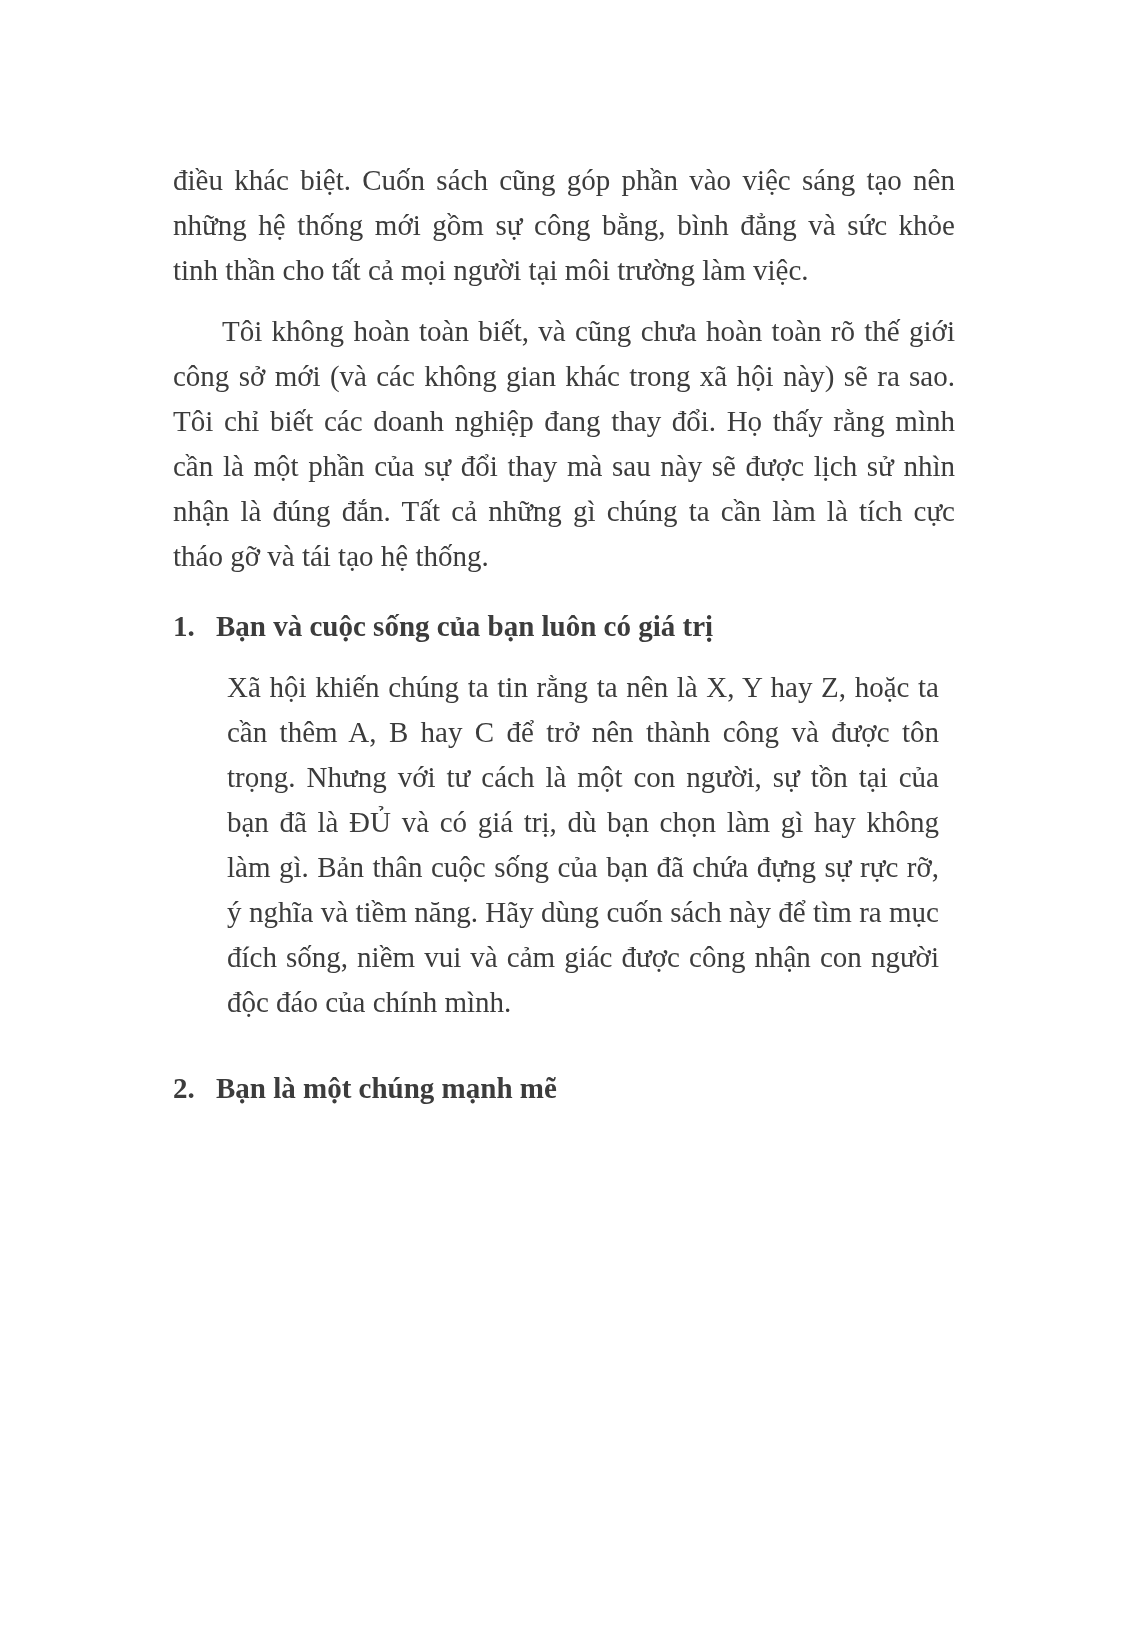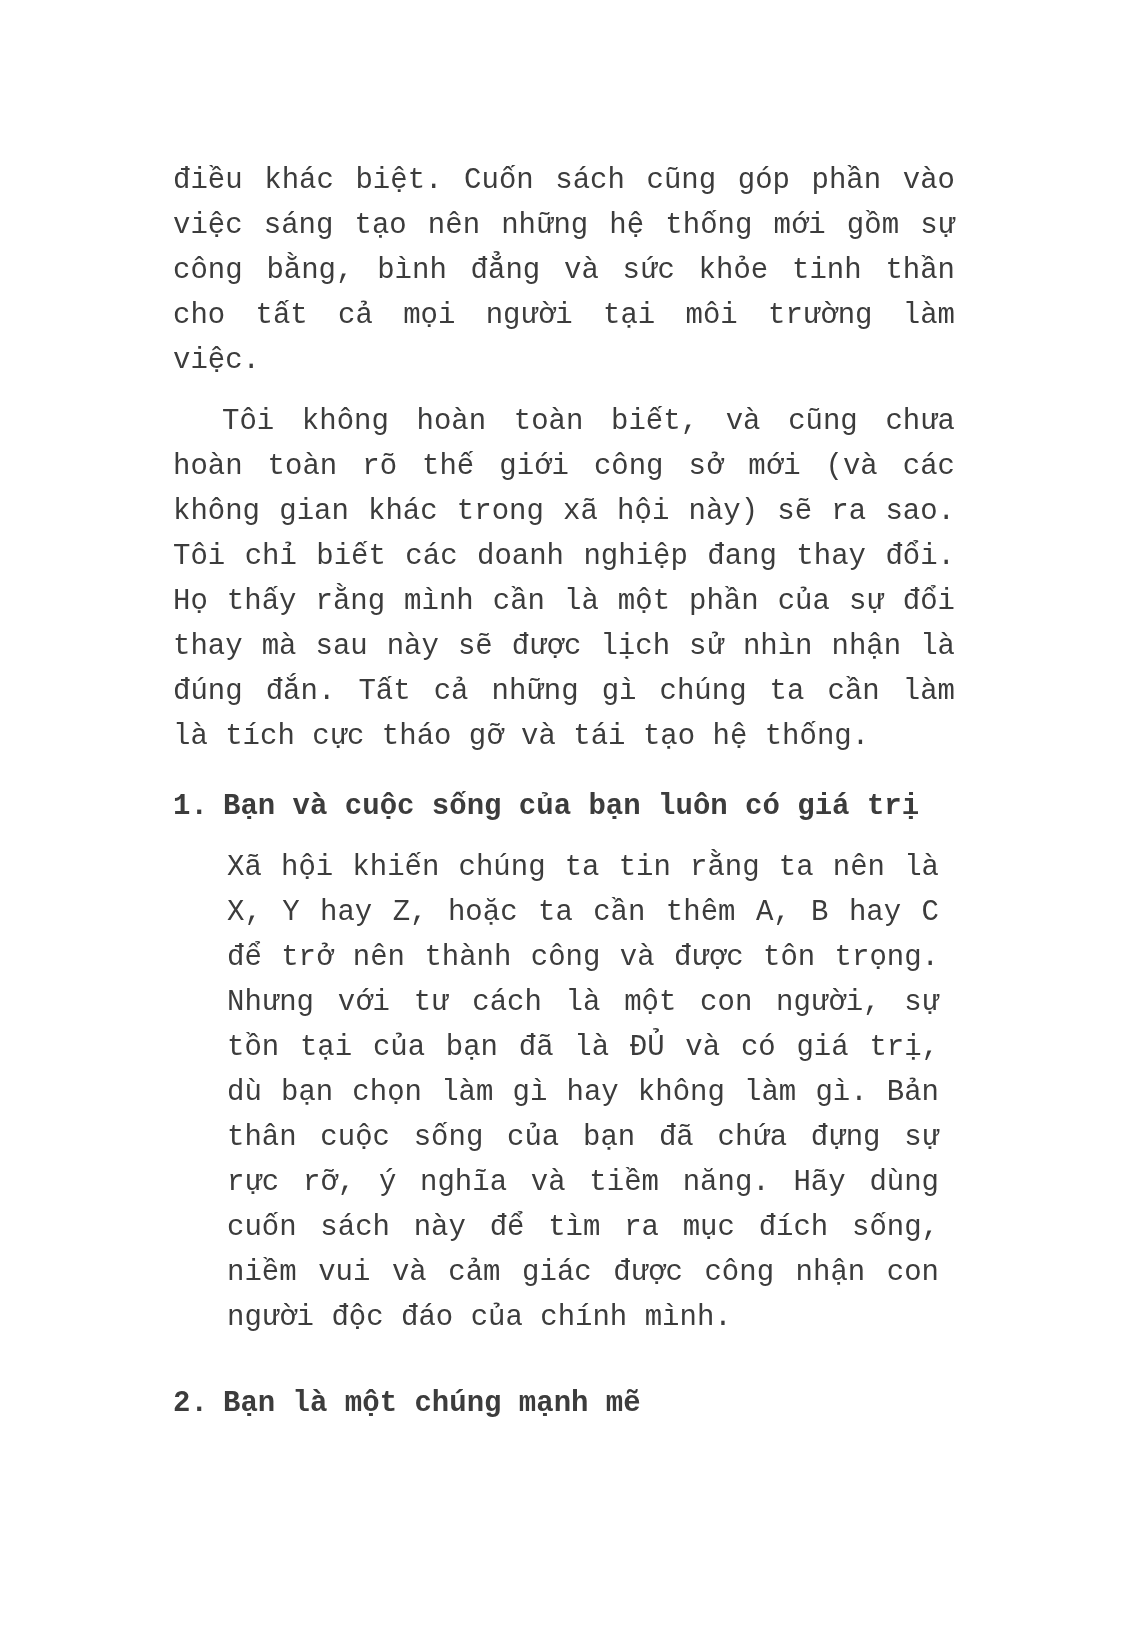"điều khác biệt. Cuốn sách" .page { font-family: Liberation Mono, monospace -> Liberation Serif, serif }
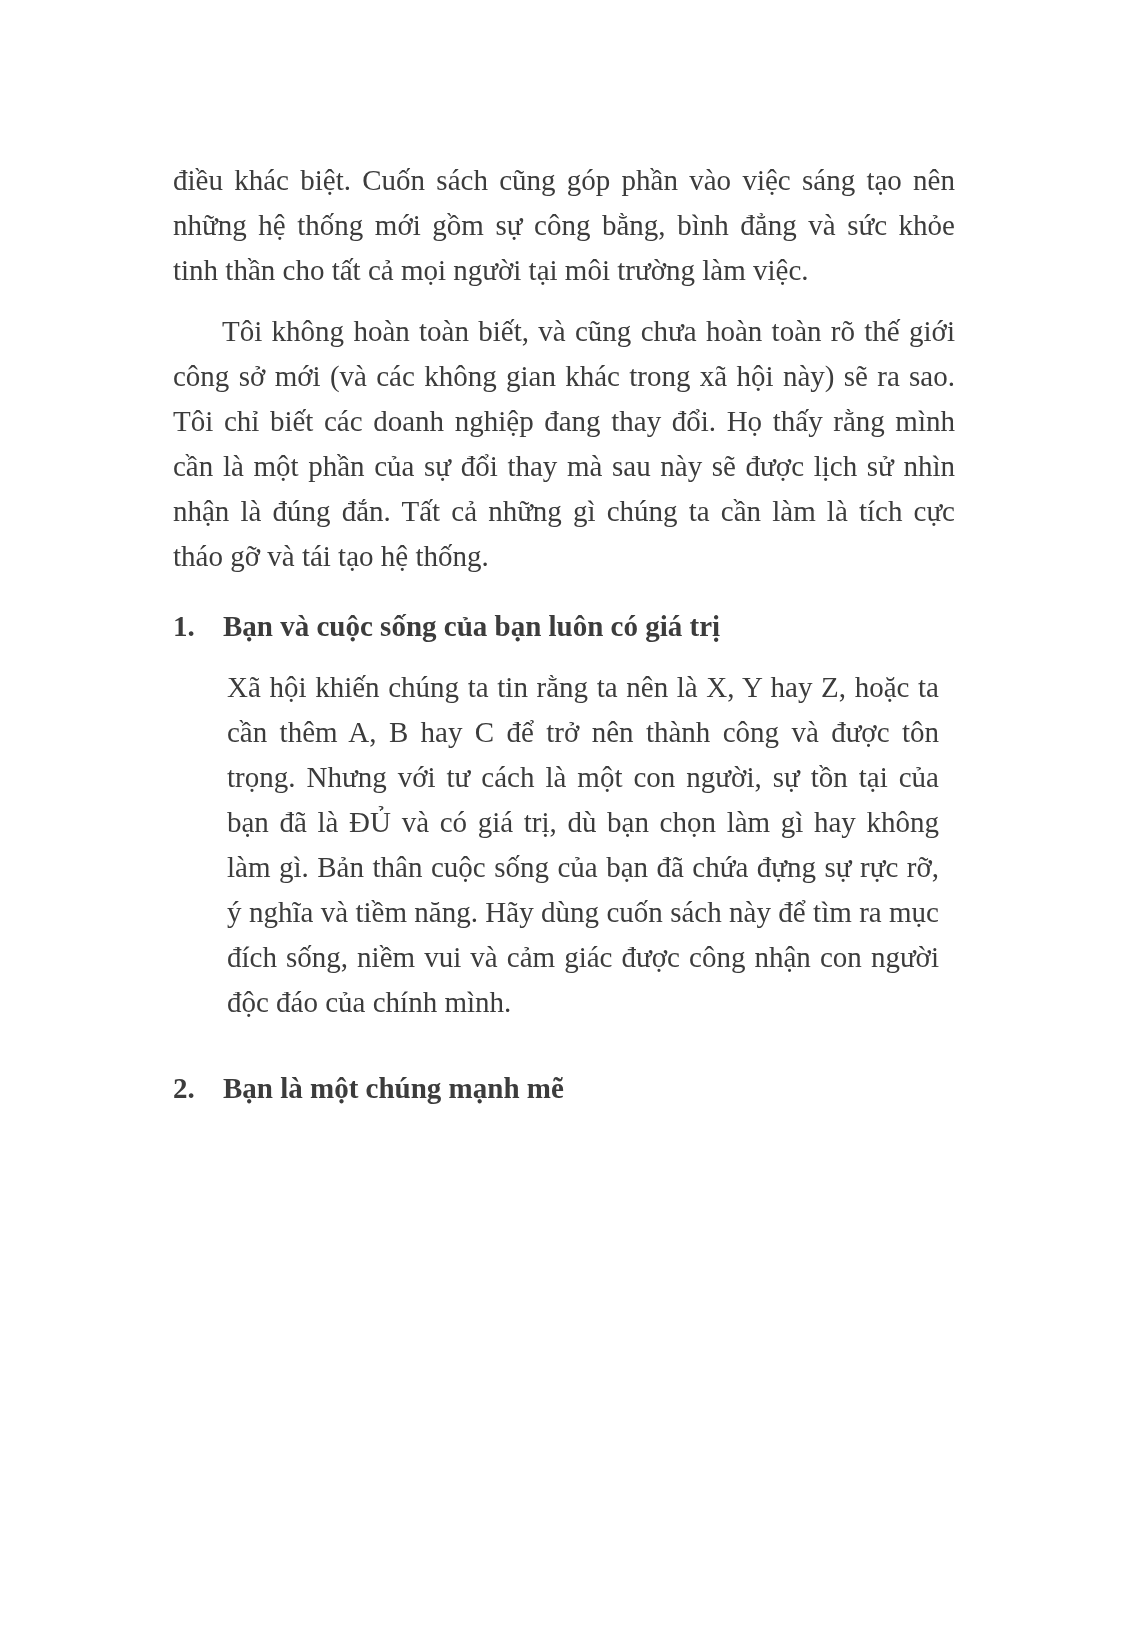"Bạn và cuộc sống của" .item-heading { margin: 0 0 12px 12px -> 0 0 12px 5px }
